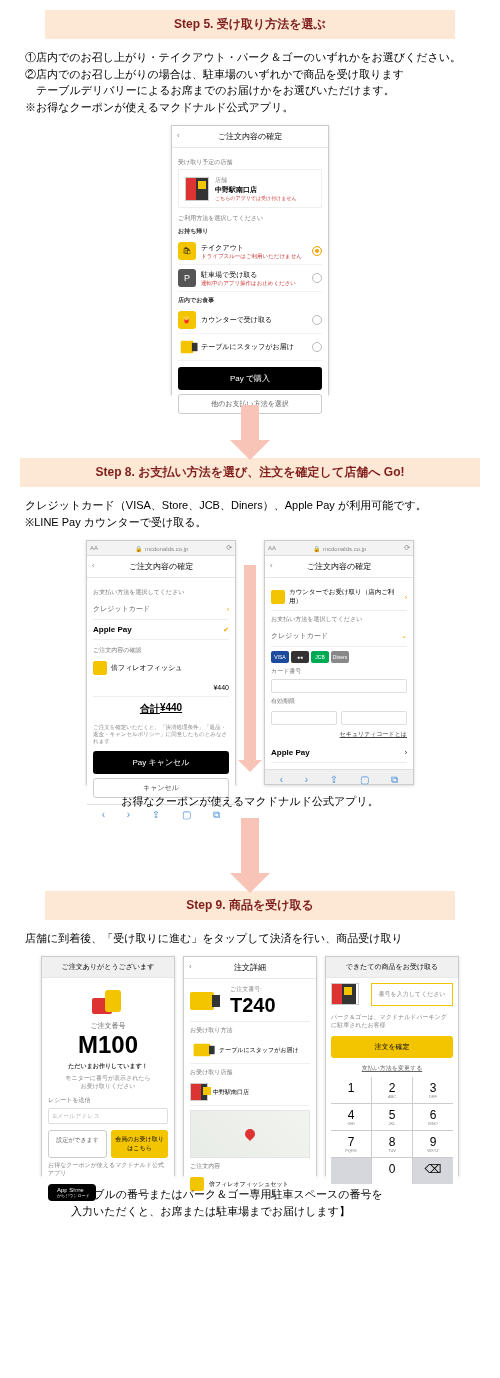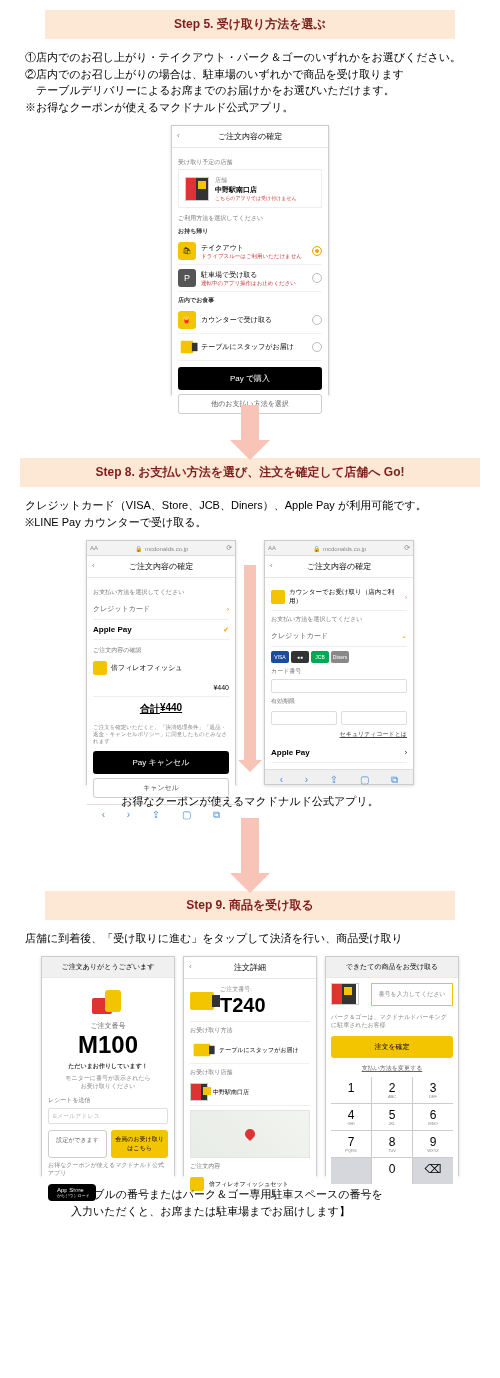"T240" div { gap: 6px -> 16px }
